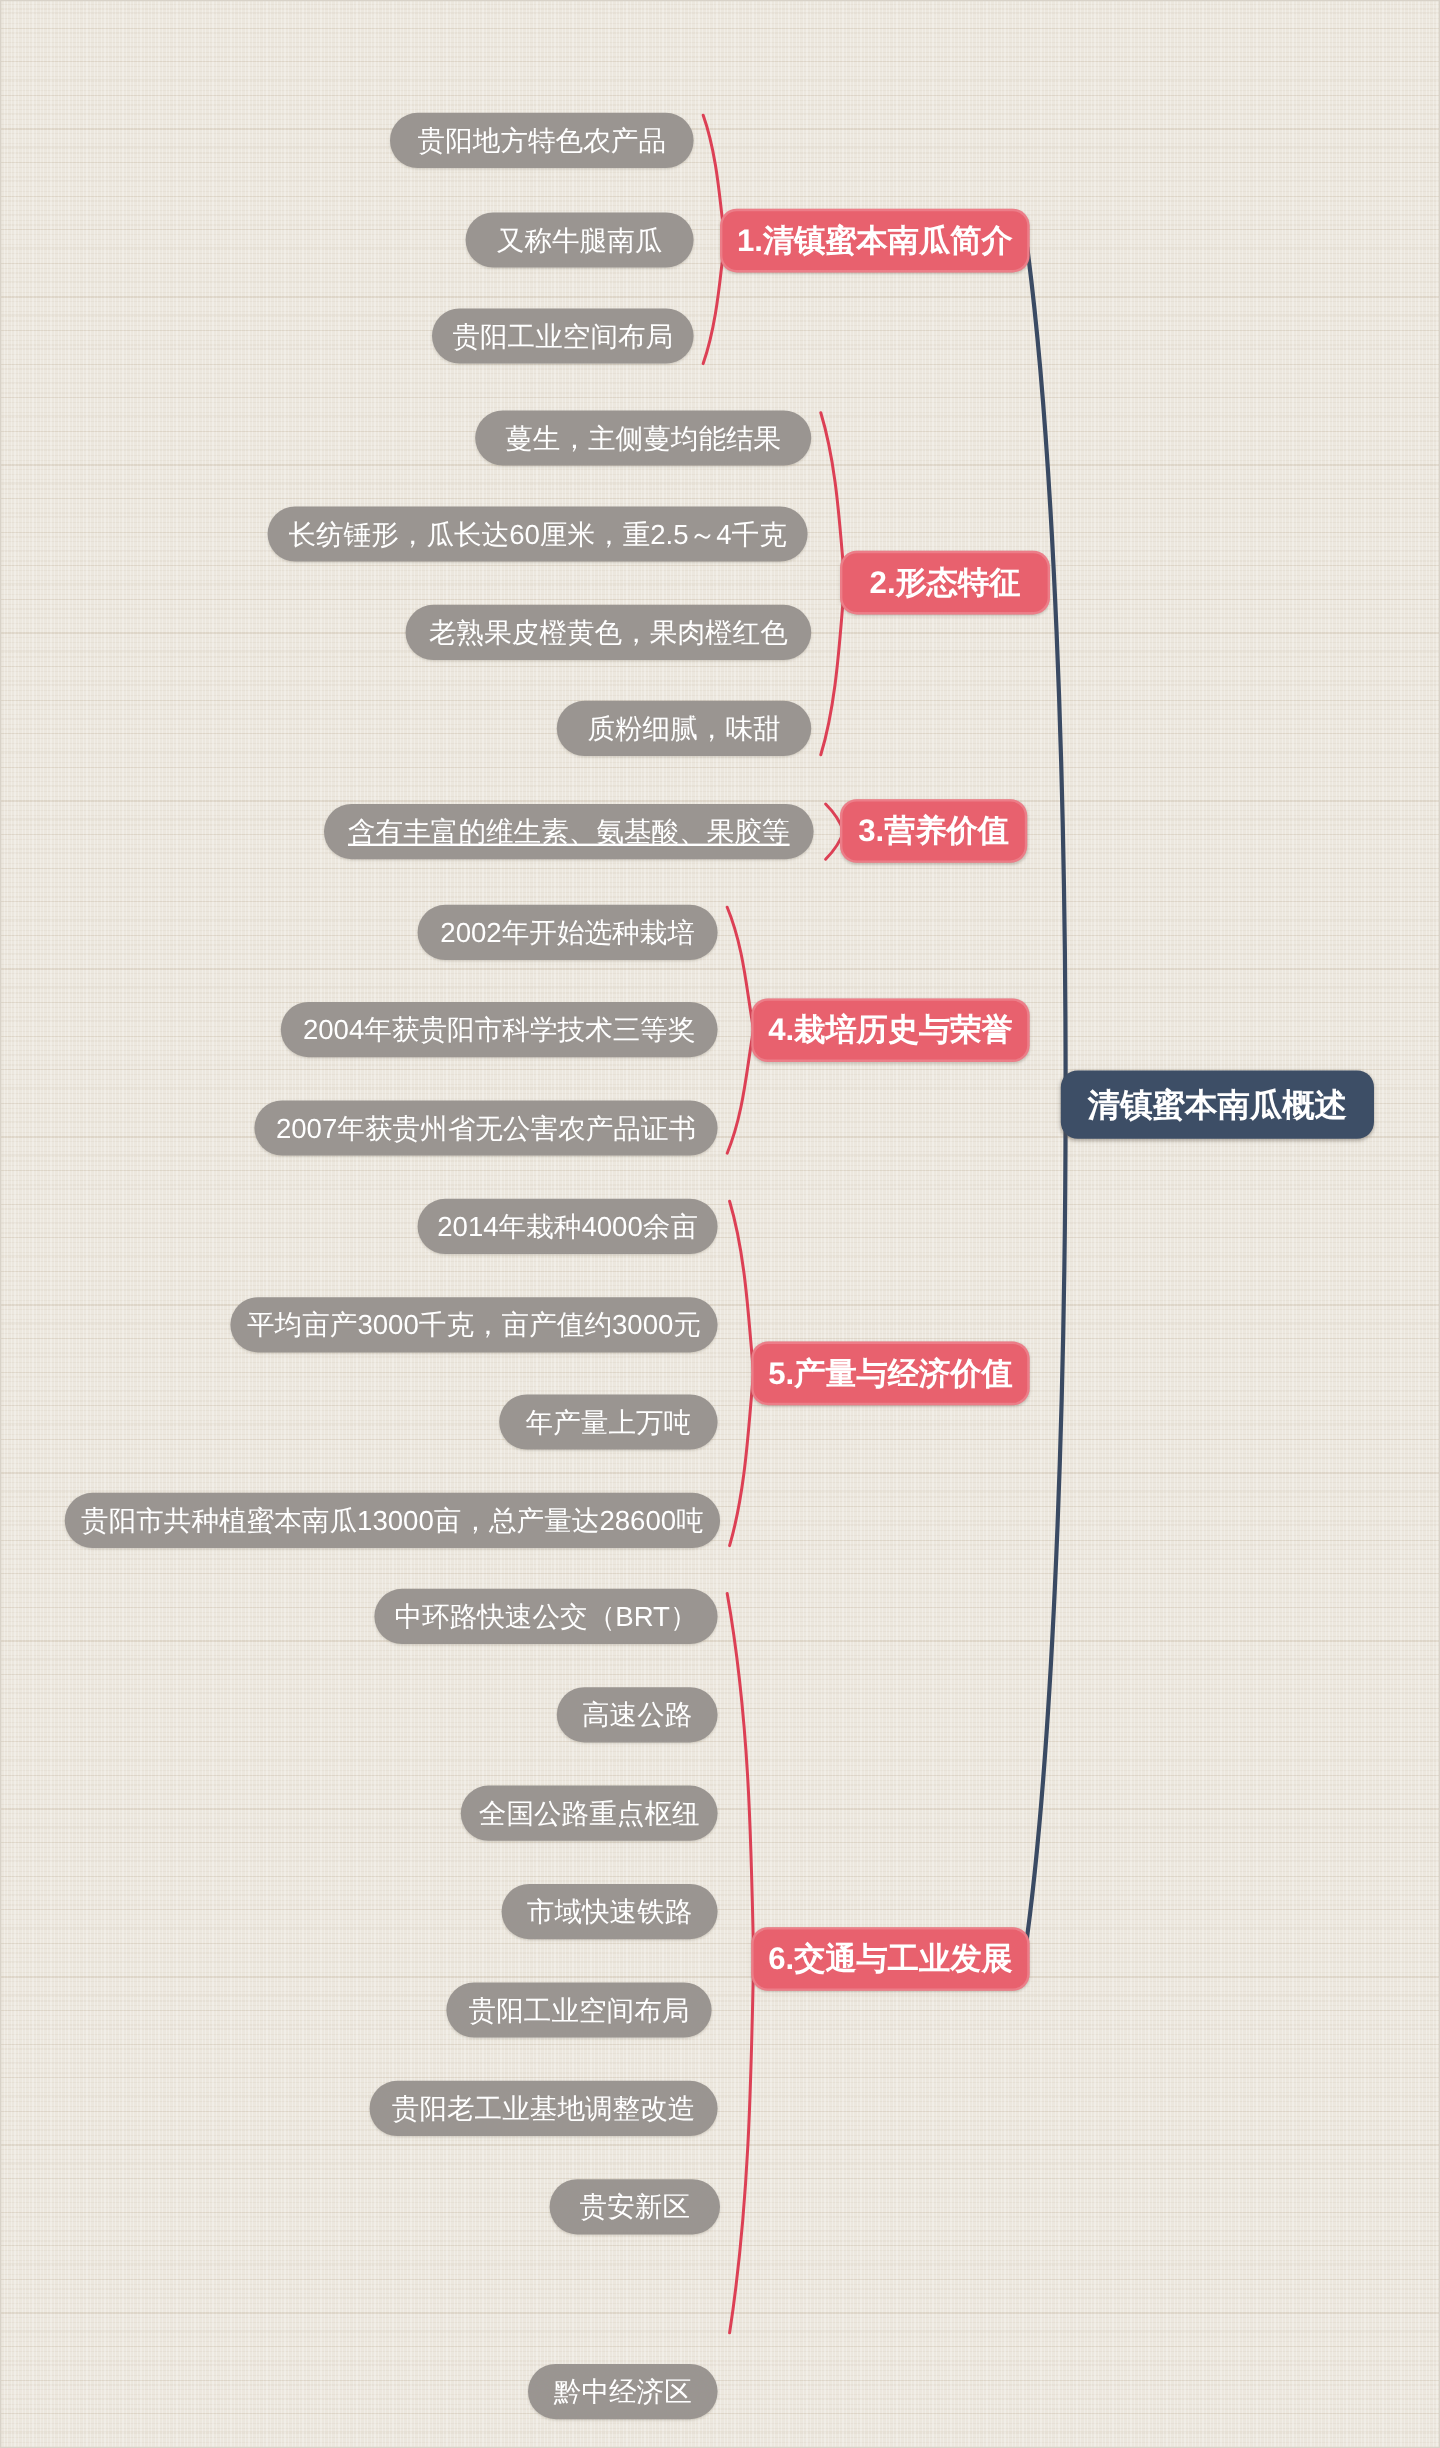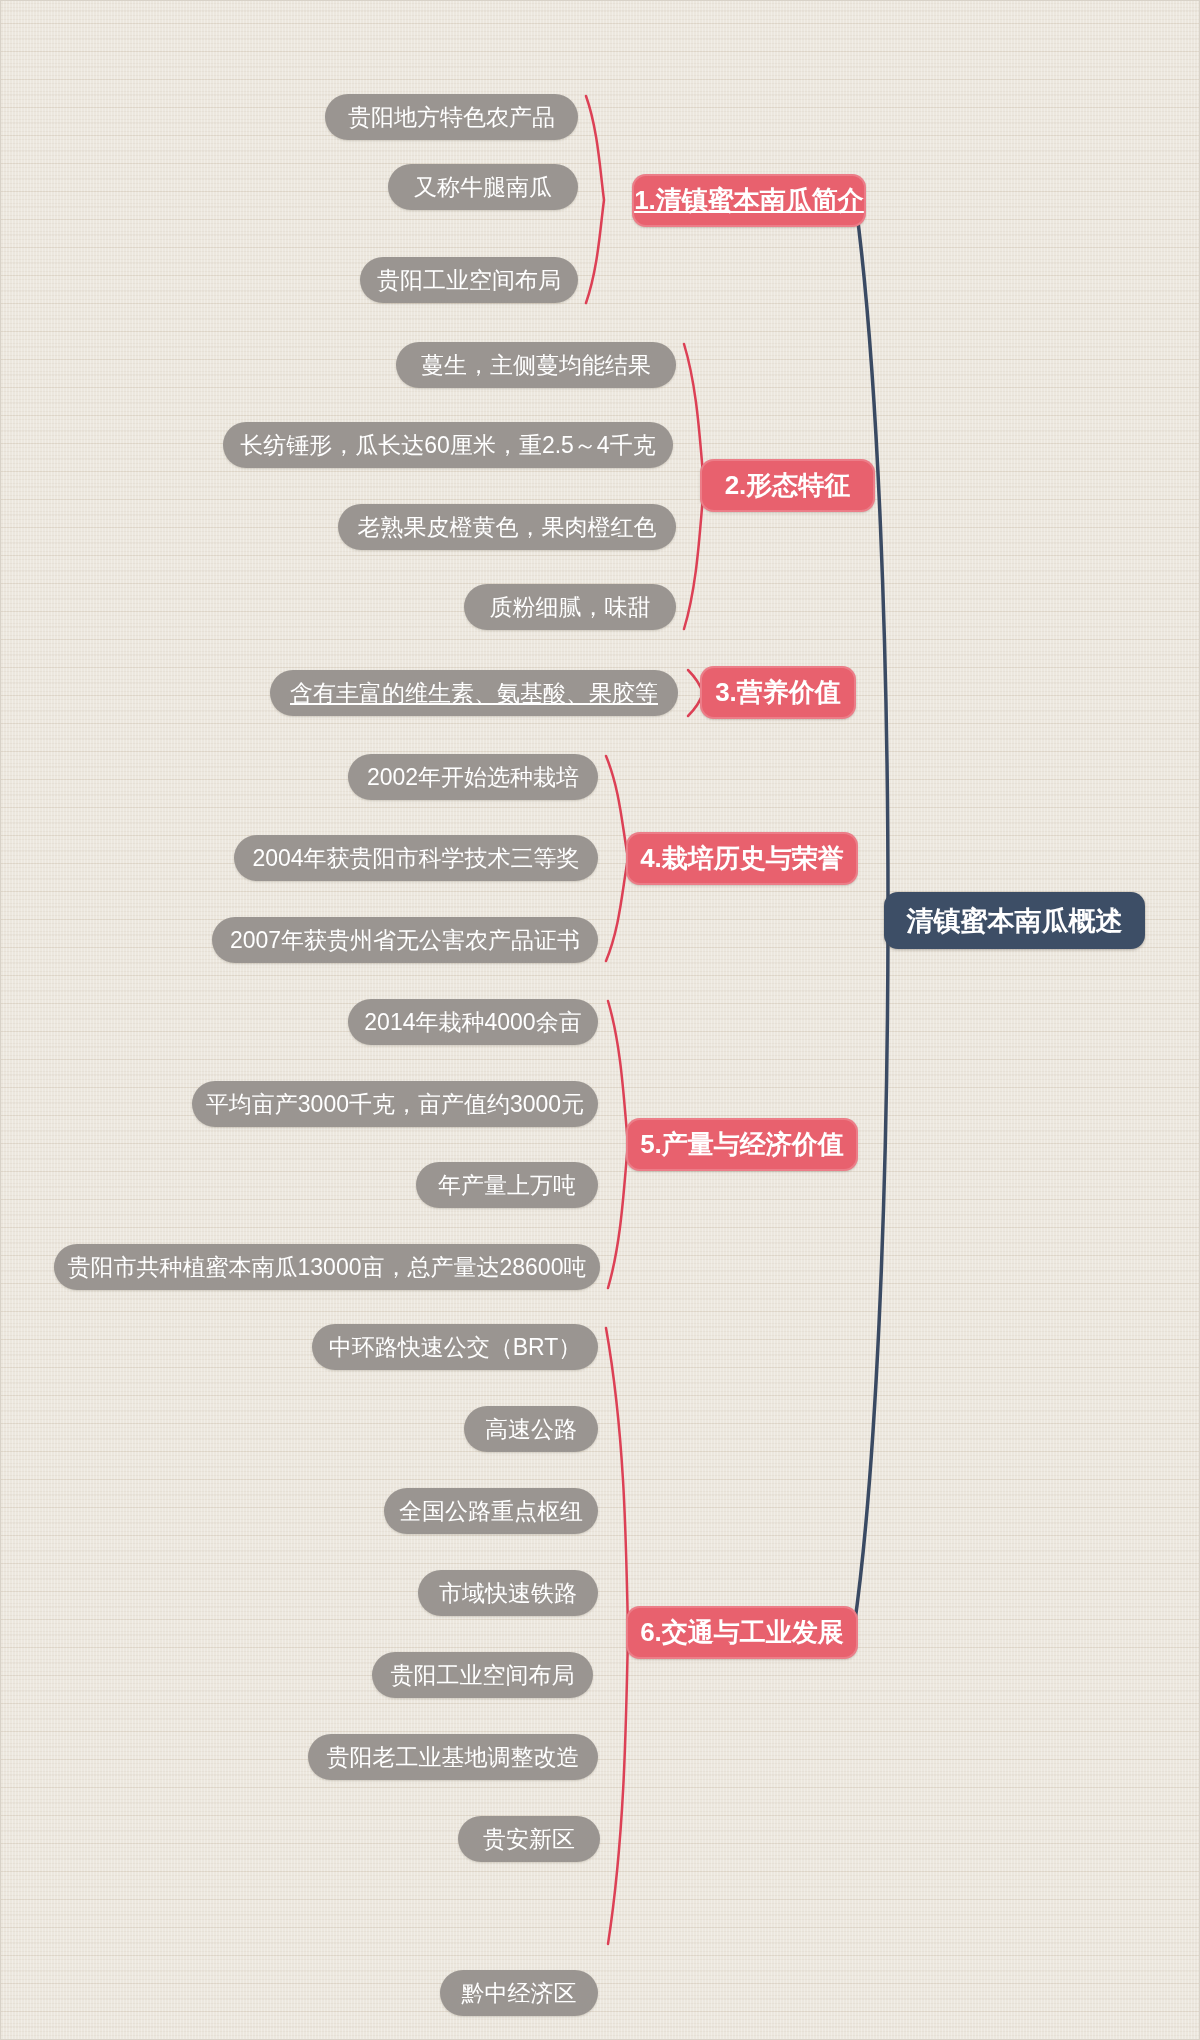"又称牛腿南瓜" div.node { top: 164px -> 177px }
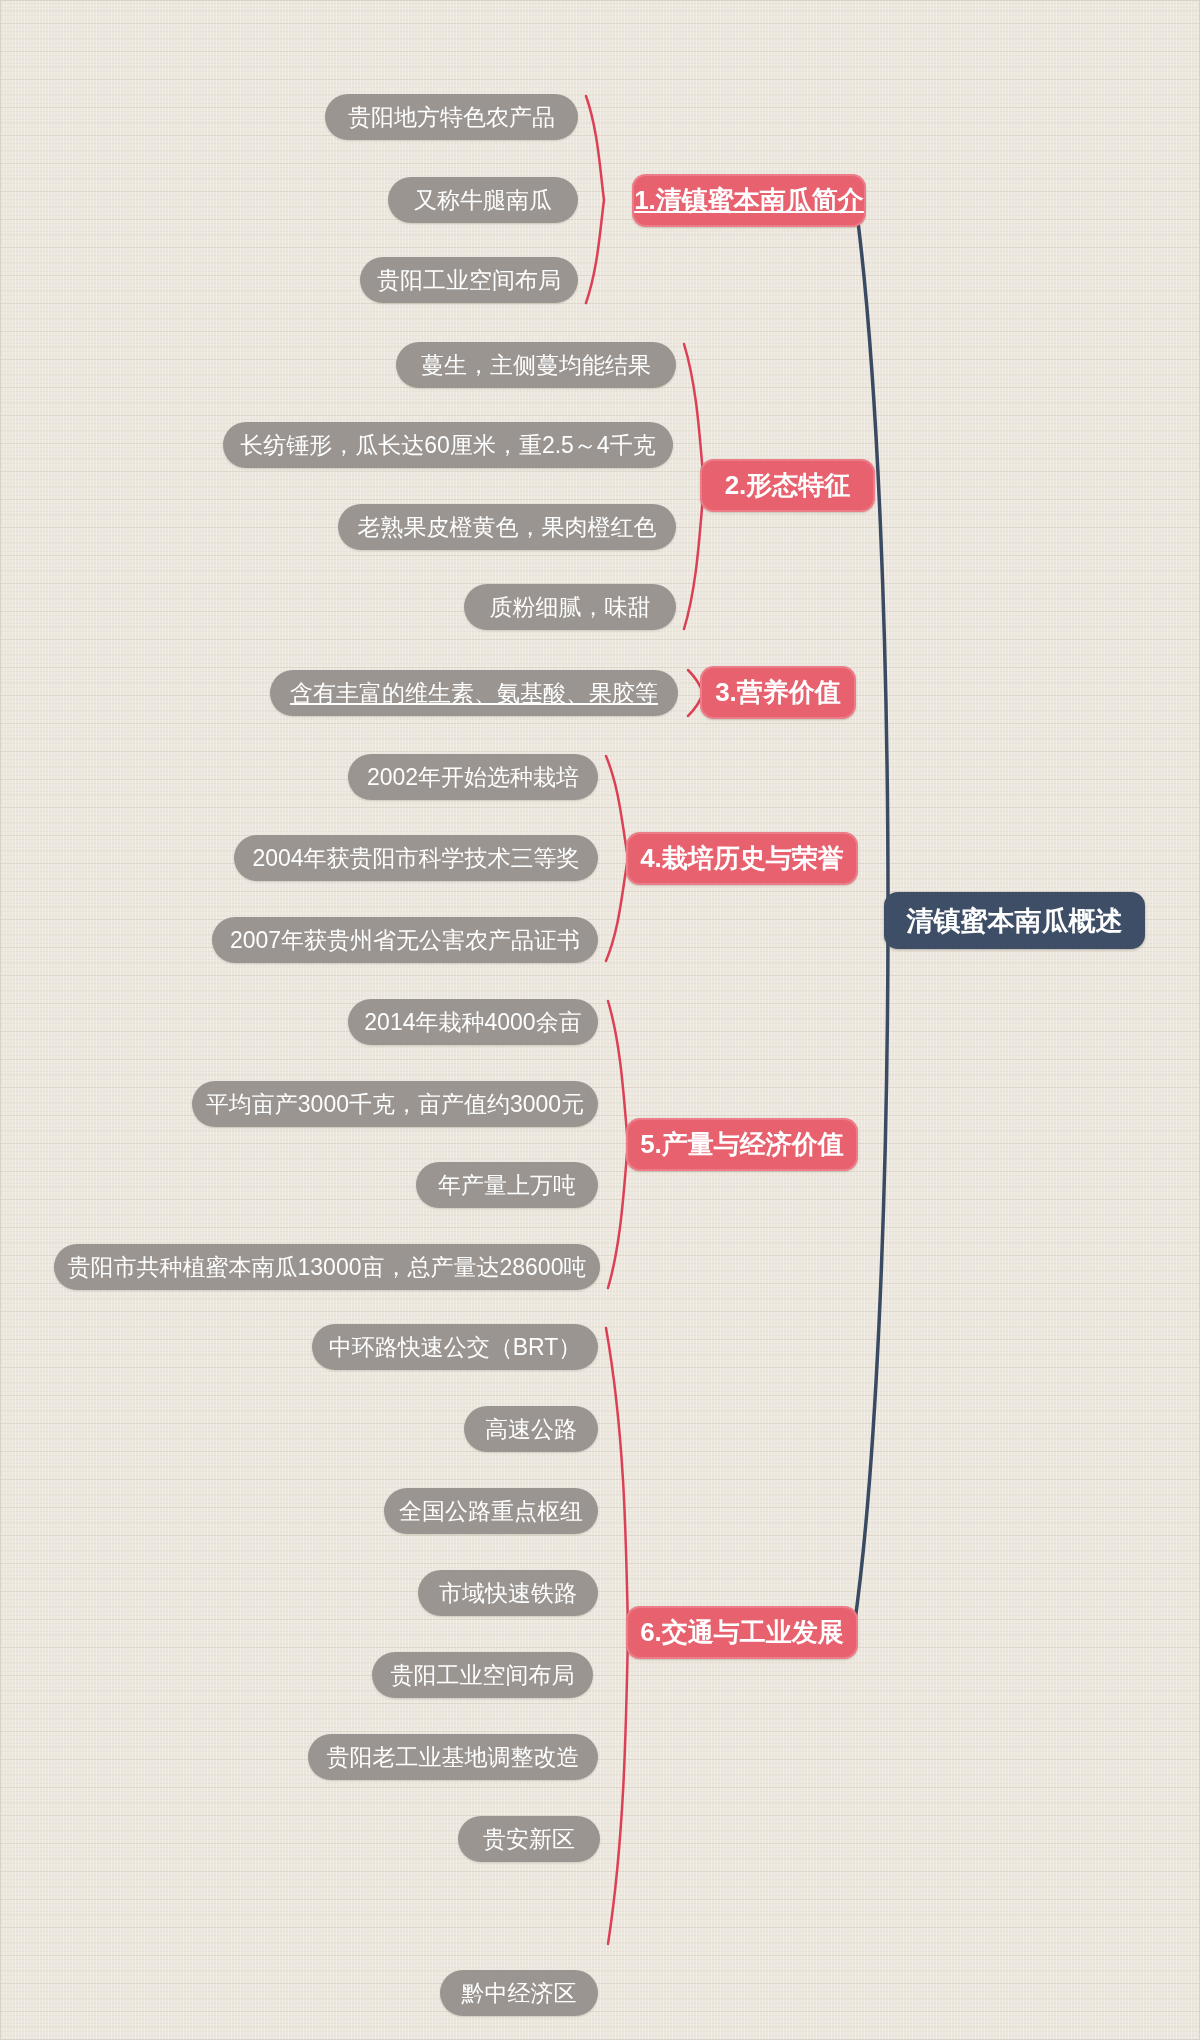"1.清镇蜜本南瓜简介" div.node { left: 632px -> 600px; text-decoration: underline -> none; width: 234px -> 258px }
